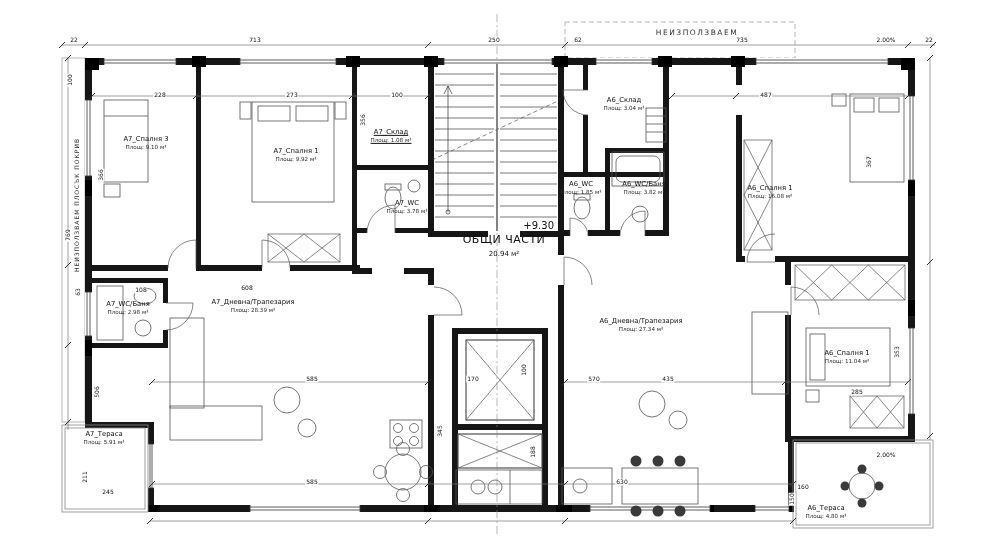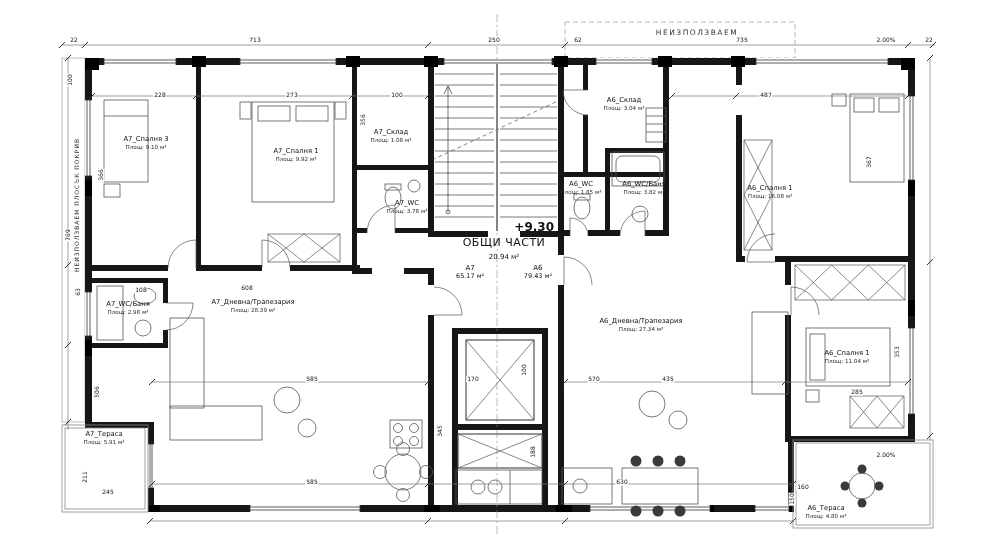"А7_Склад" div.lbl { text-decoration: none -> underline }
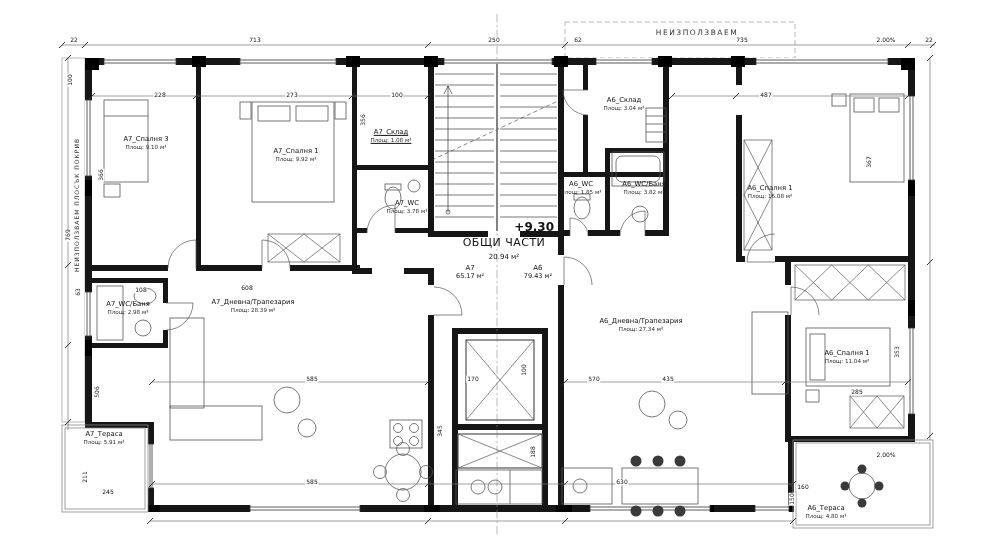"+9.30" .common .elev { font-size: 12px -> 10px; font-weight: bold -> none }
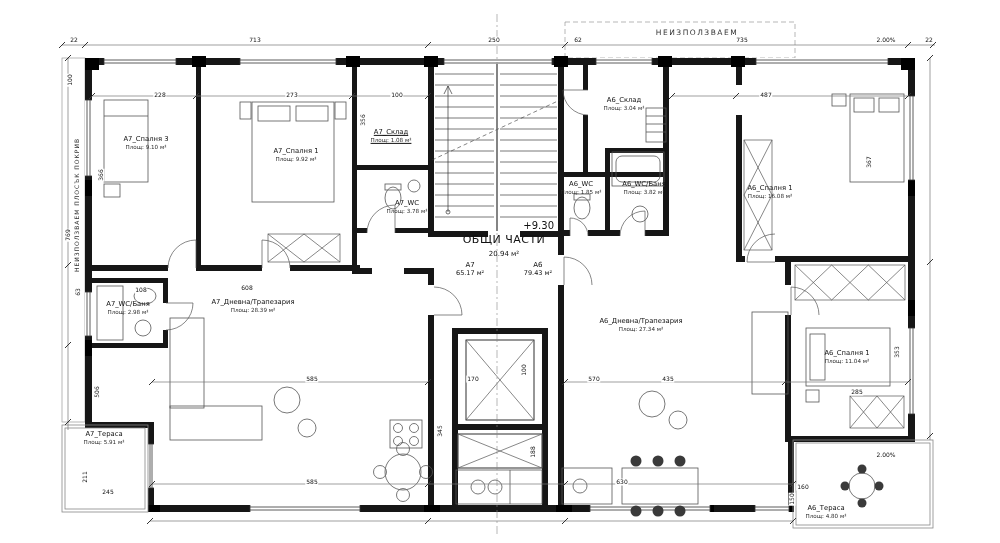"А7" div.units { html: <div> <div> <span>А7</span> <span>65.17 м²</span> </div> <div> <span>А6</span> <span>79.43 м²</span> </div> </div> -> none }
